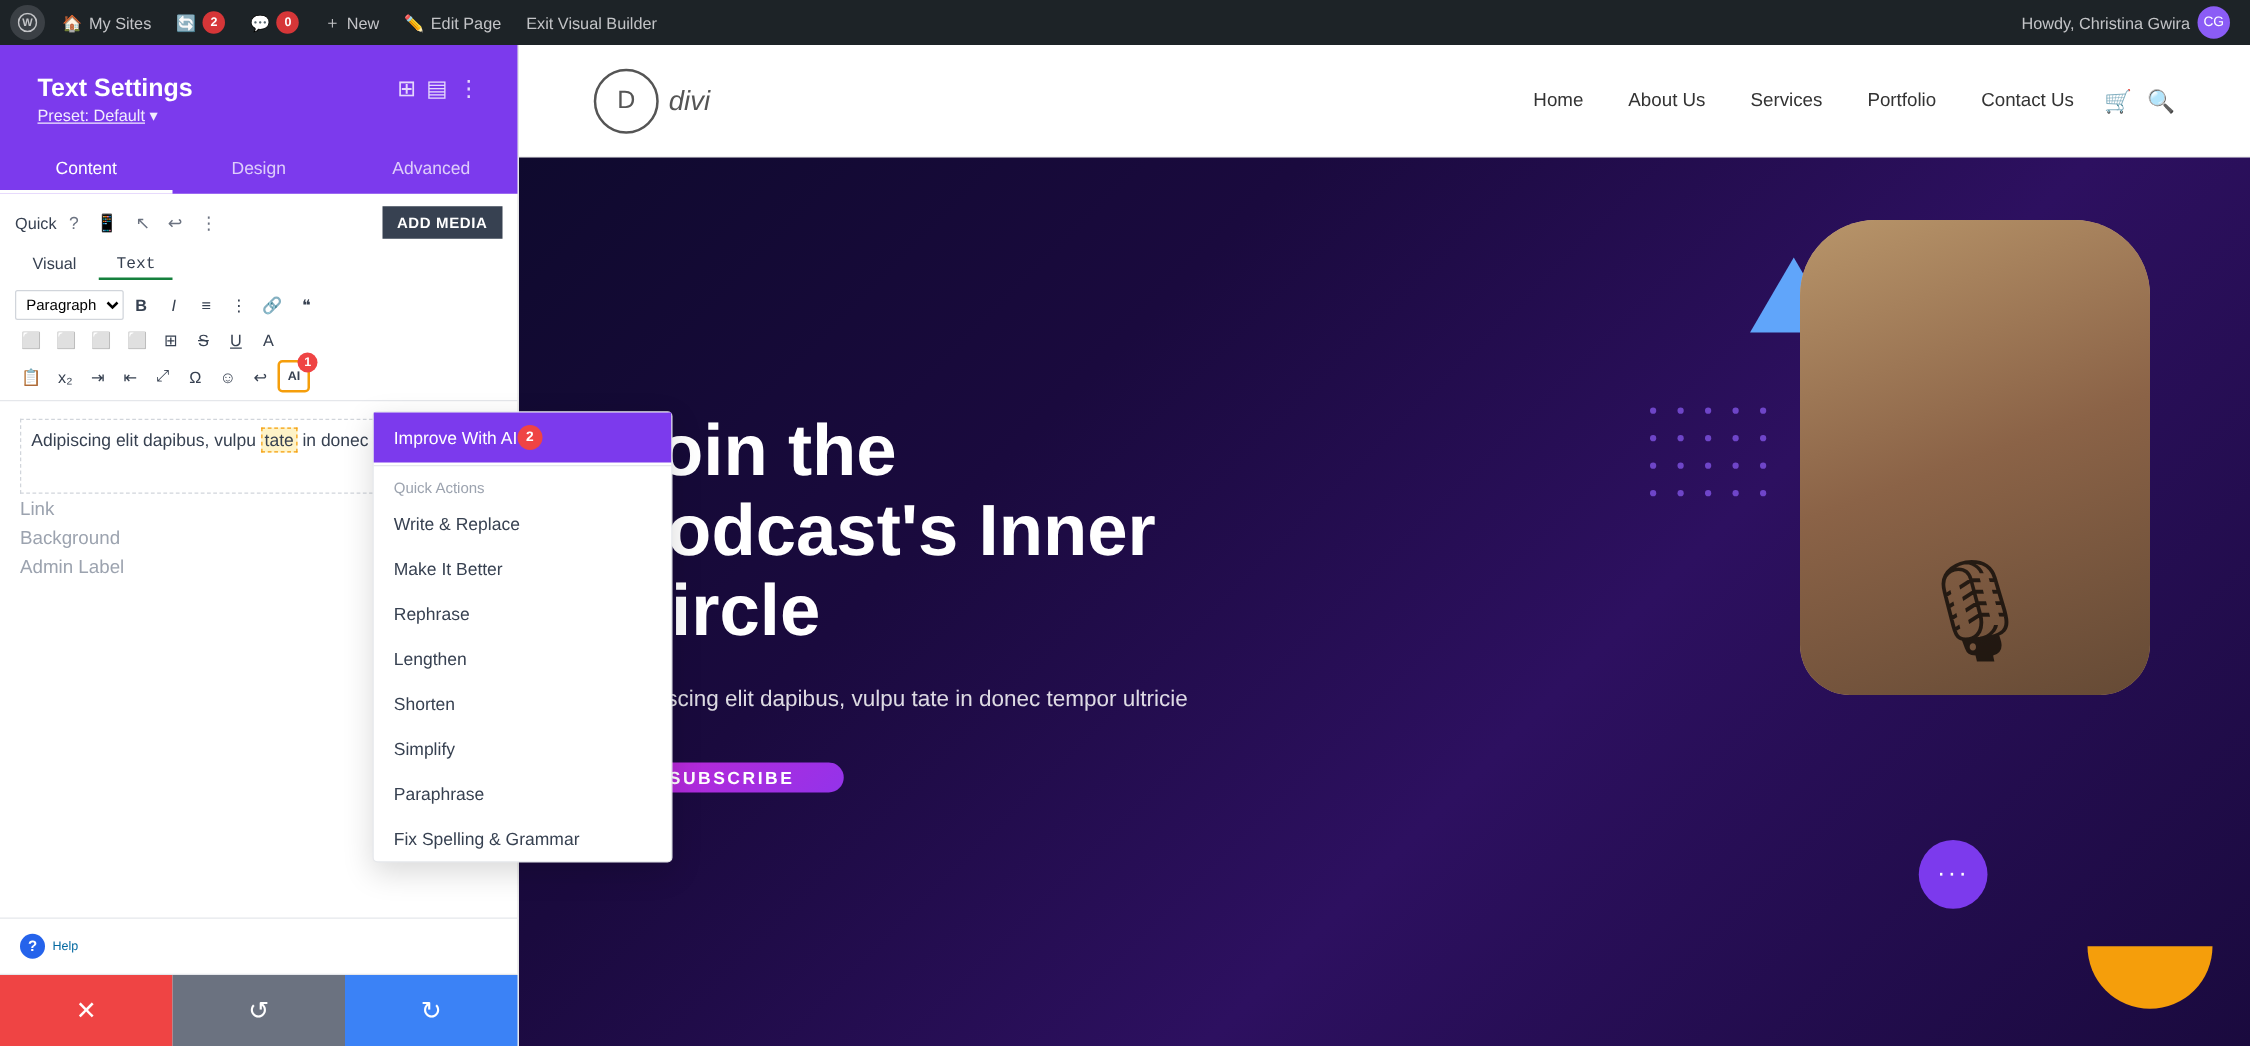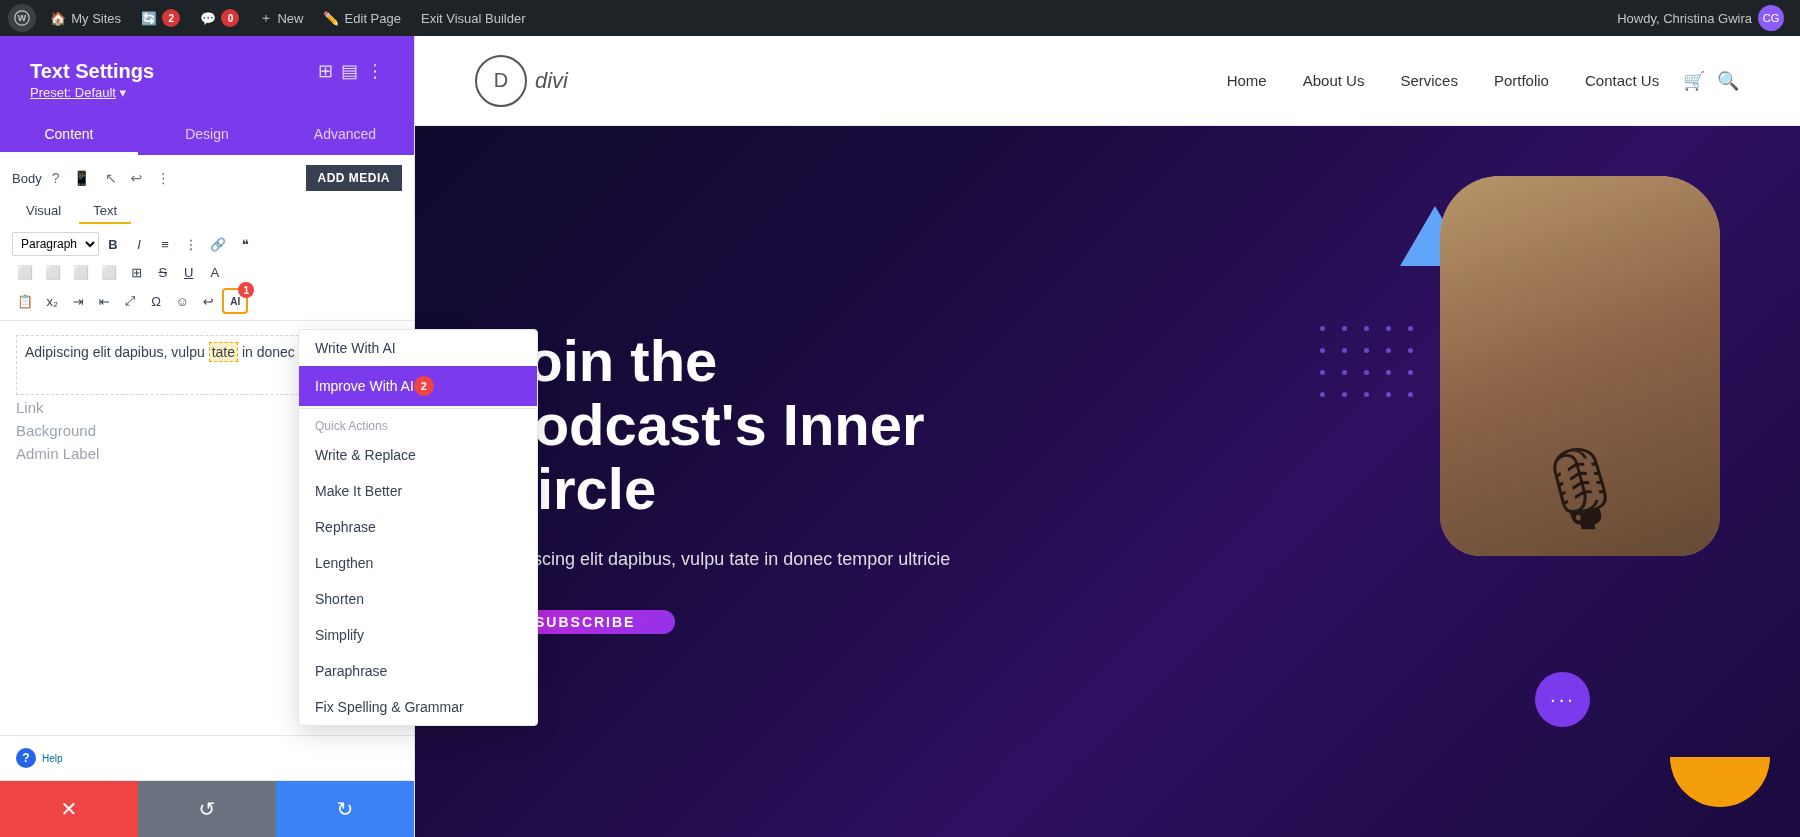"Body" span.body-label { text: Body -> Quick }
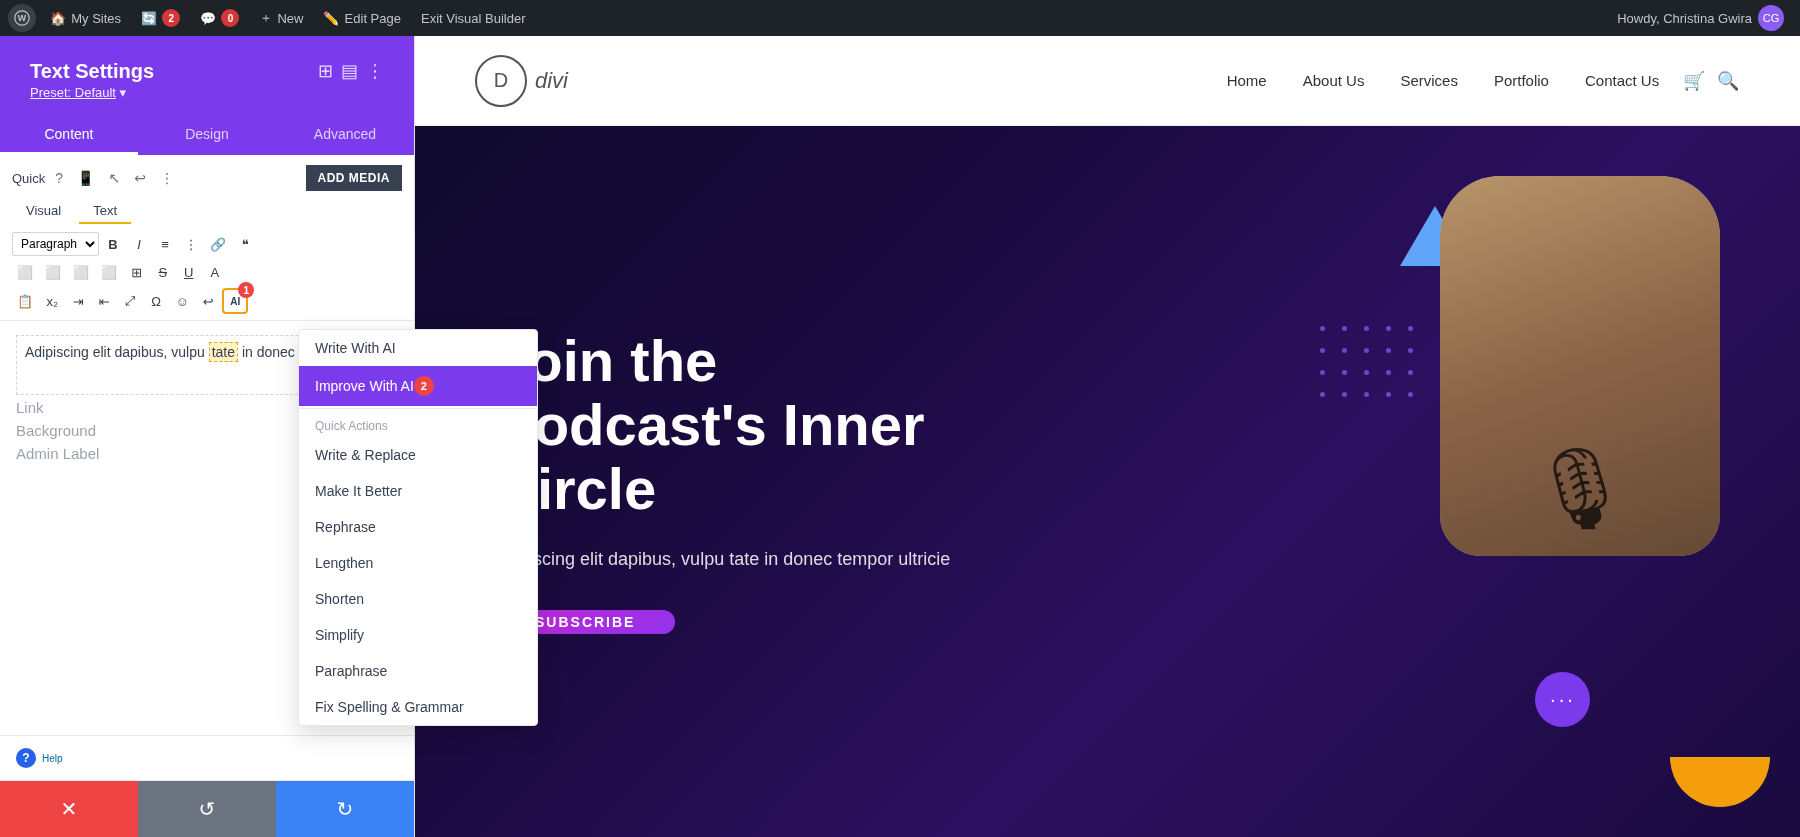"Text" .toolbar-tab.active { border-bottom: 2px solid #eab308 -> 2px solid #15803d; font-family: none -> Liberation Mono, monospace }
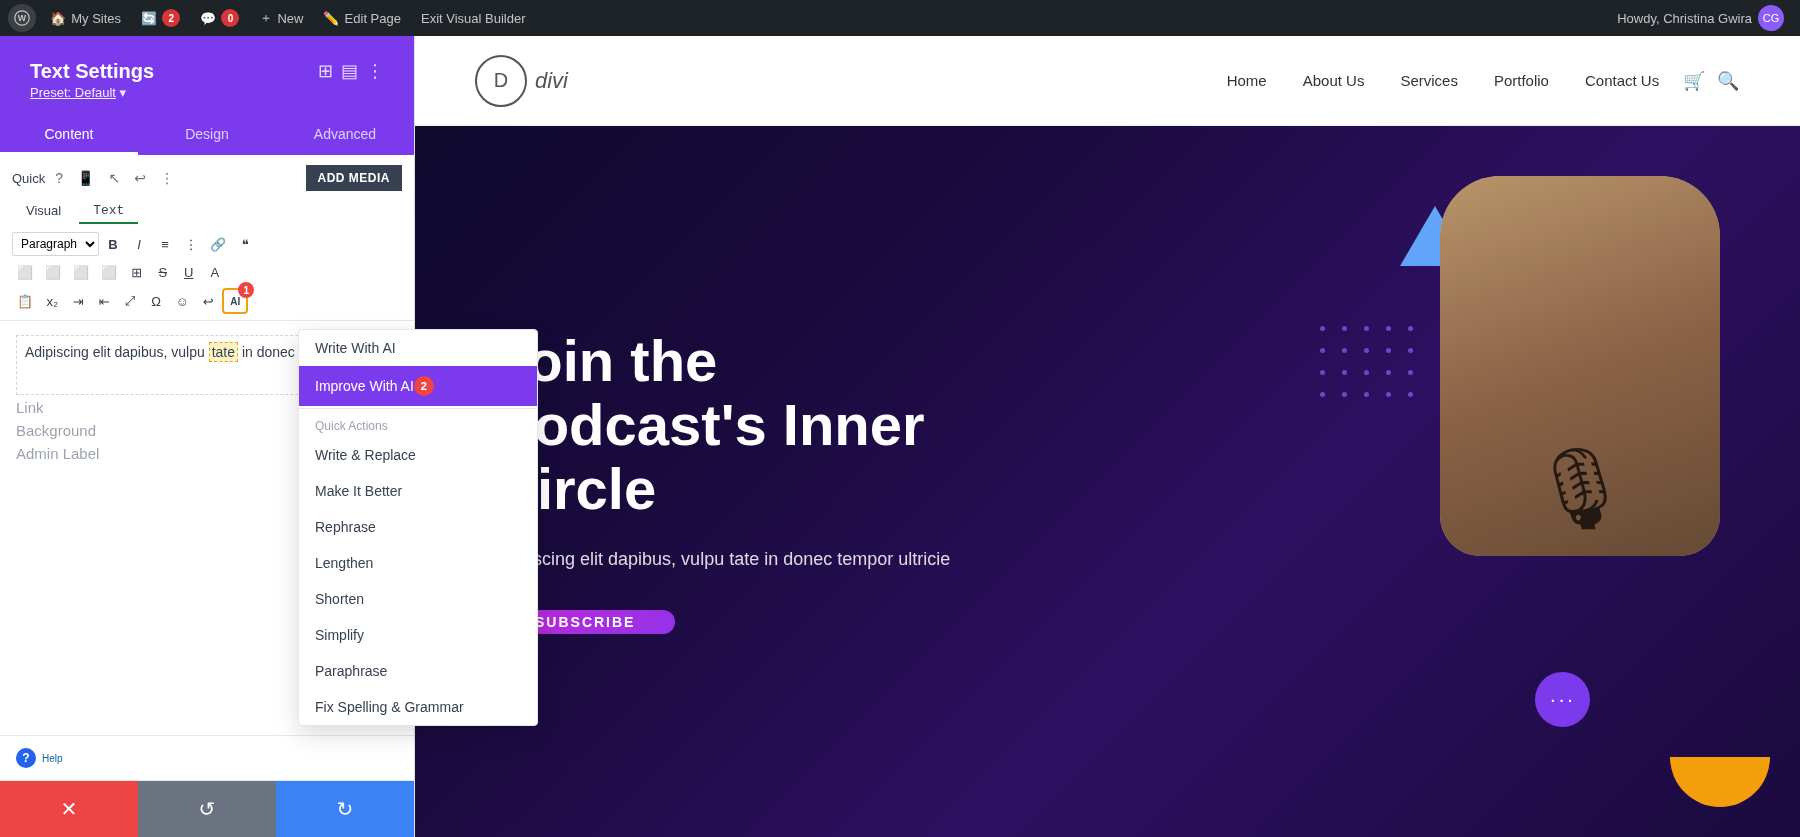"Write With AI" div.ai-popup-item { html: <div>Write With AI</div> -> none }
